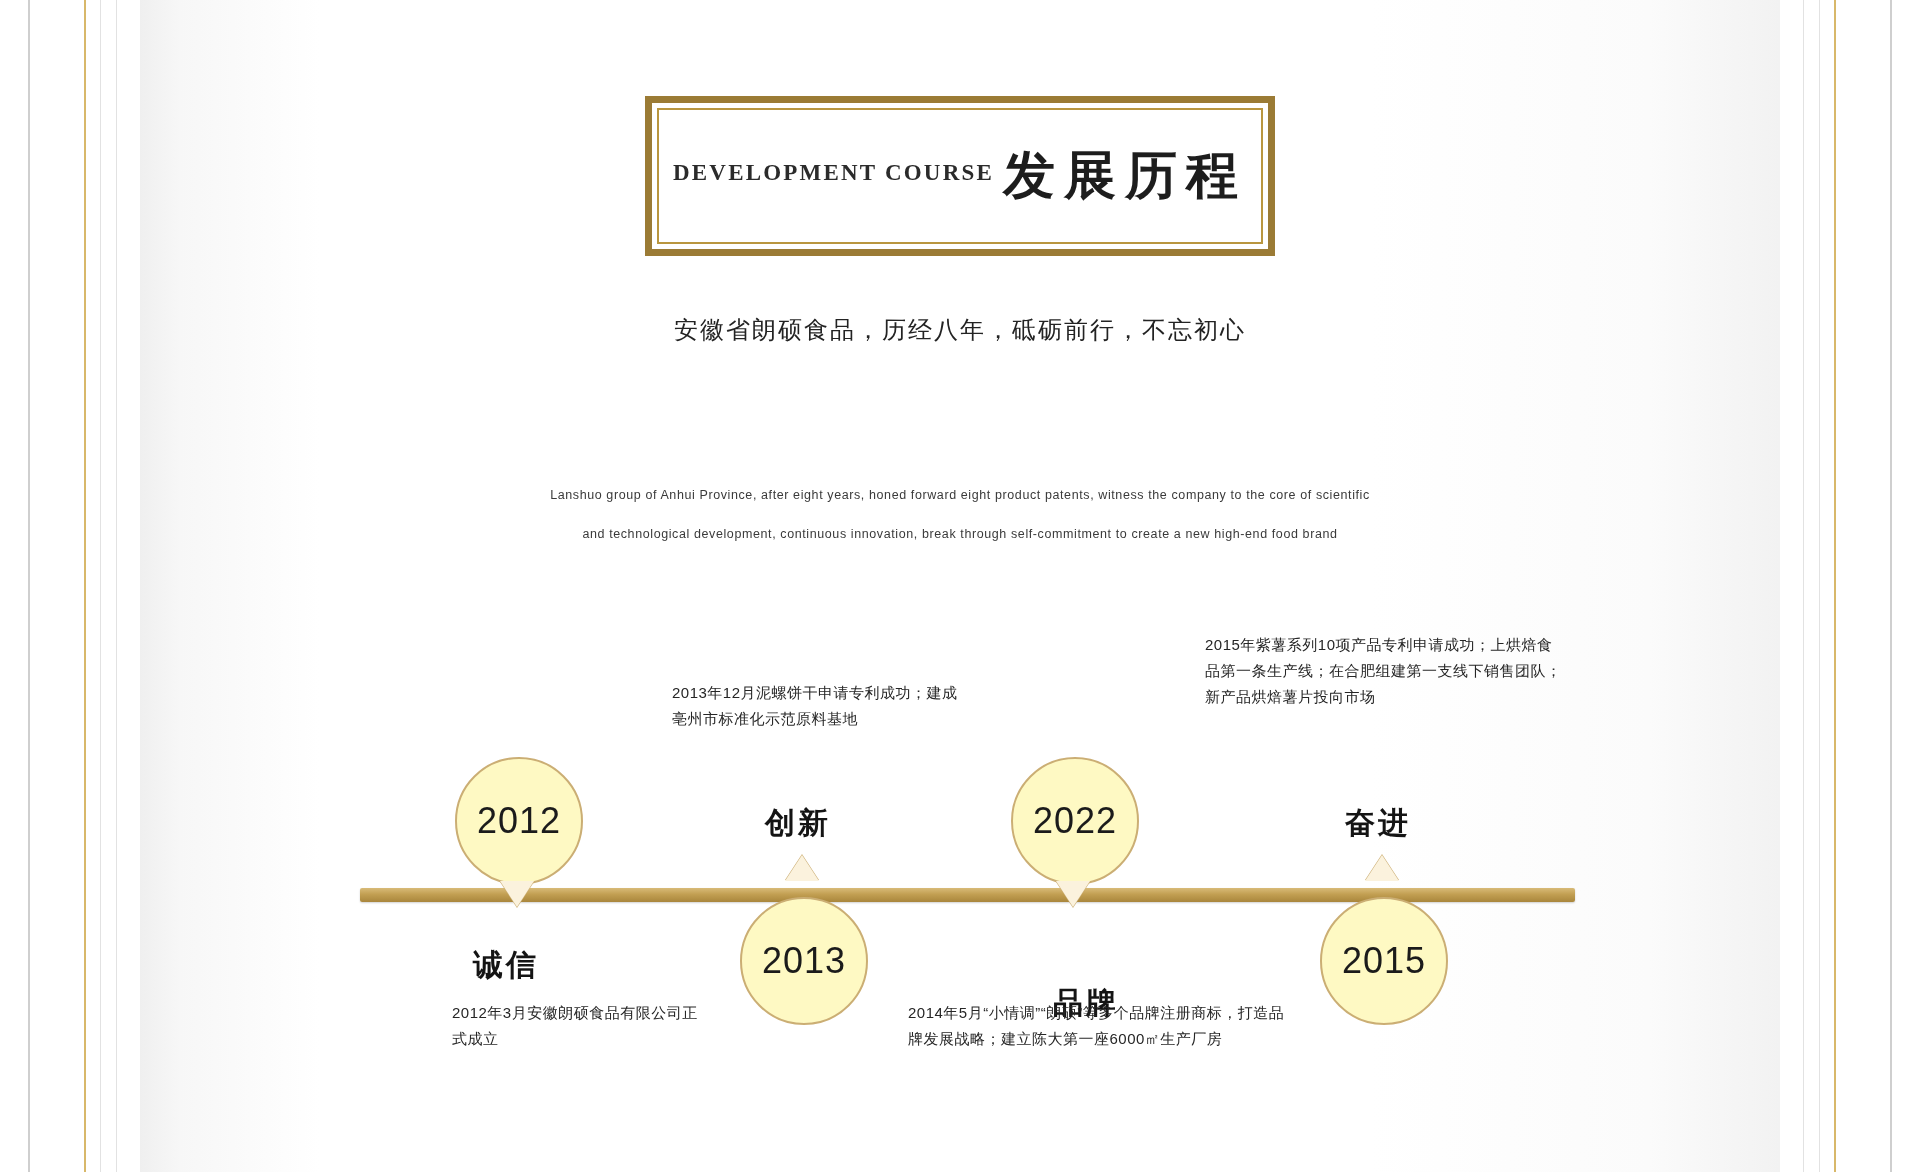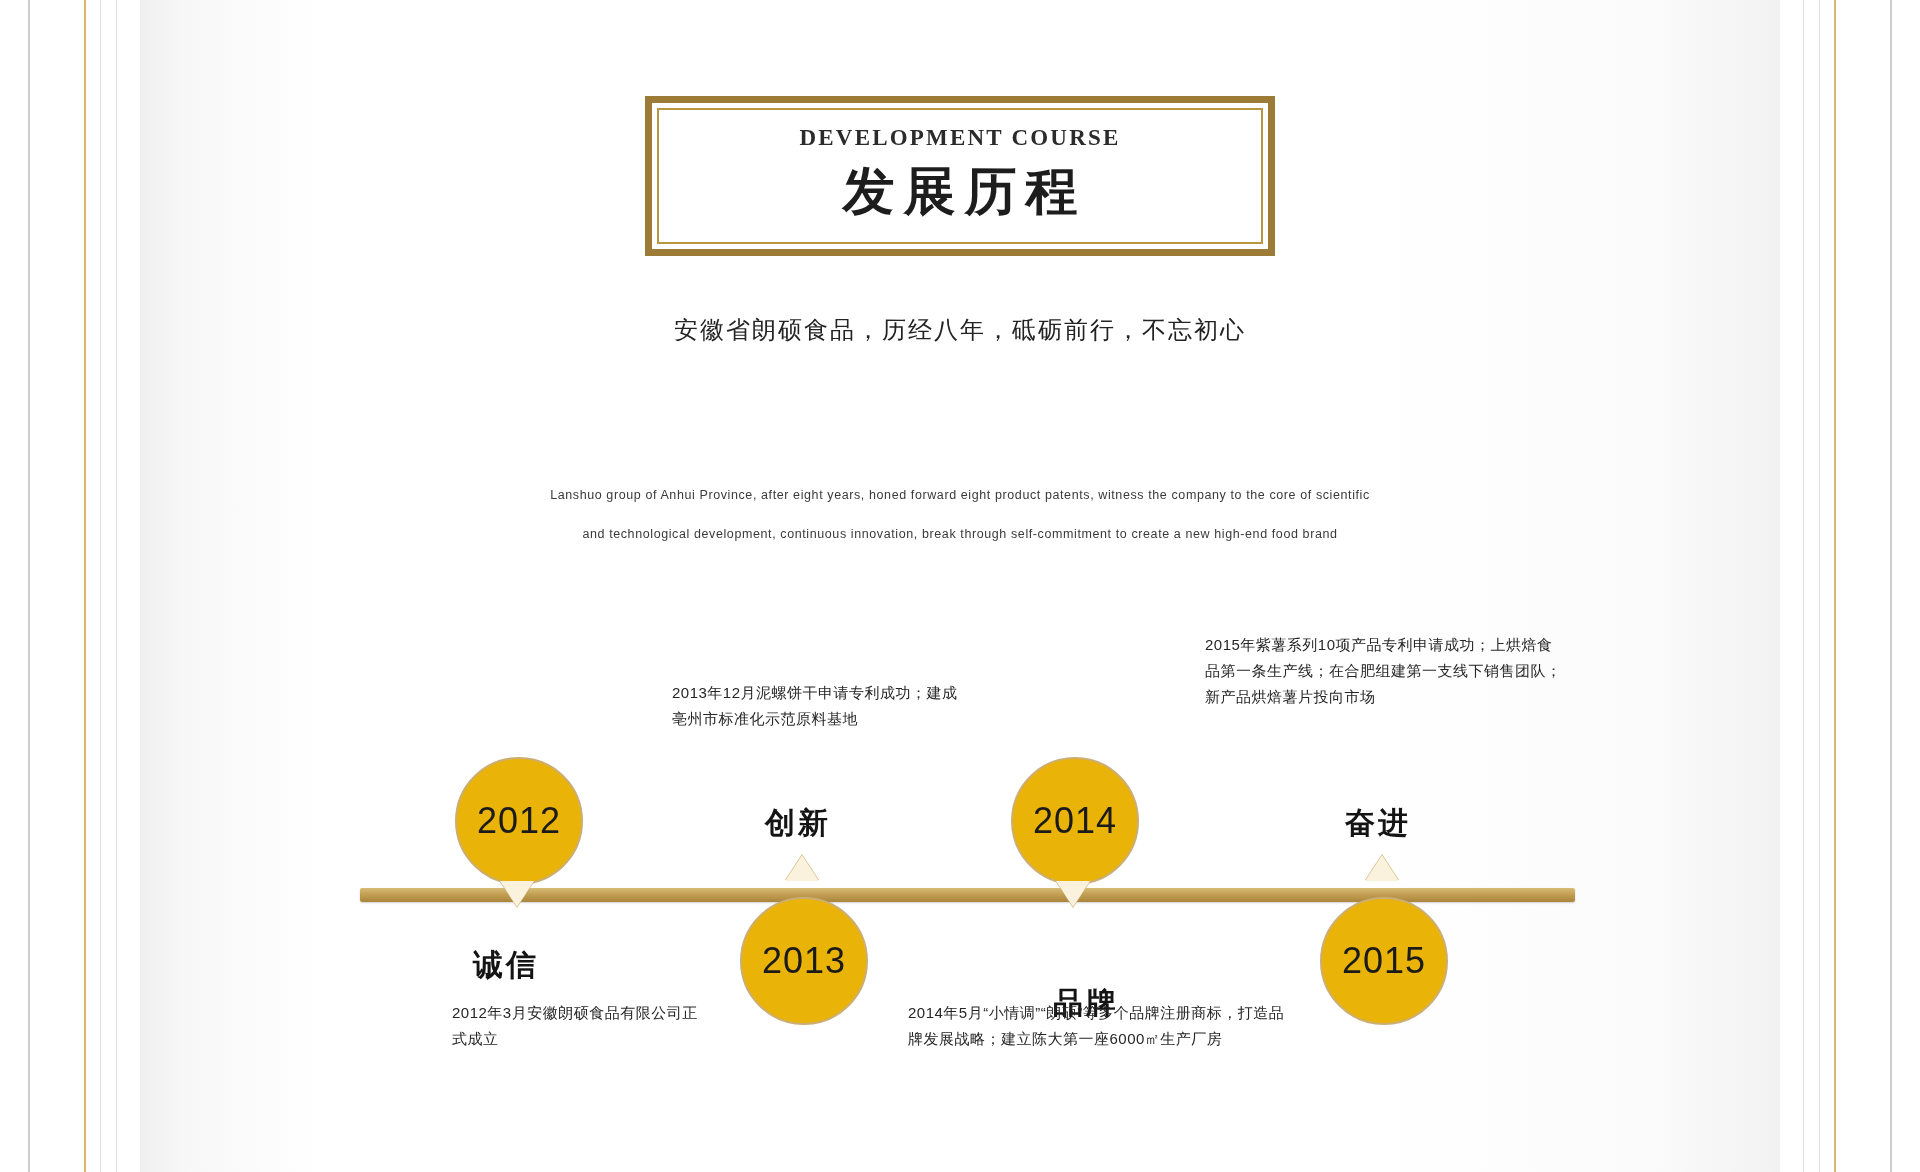"DEVELOPMENT COURSE" .title-inner { flex-direction: column -> none }
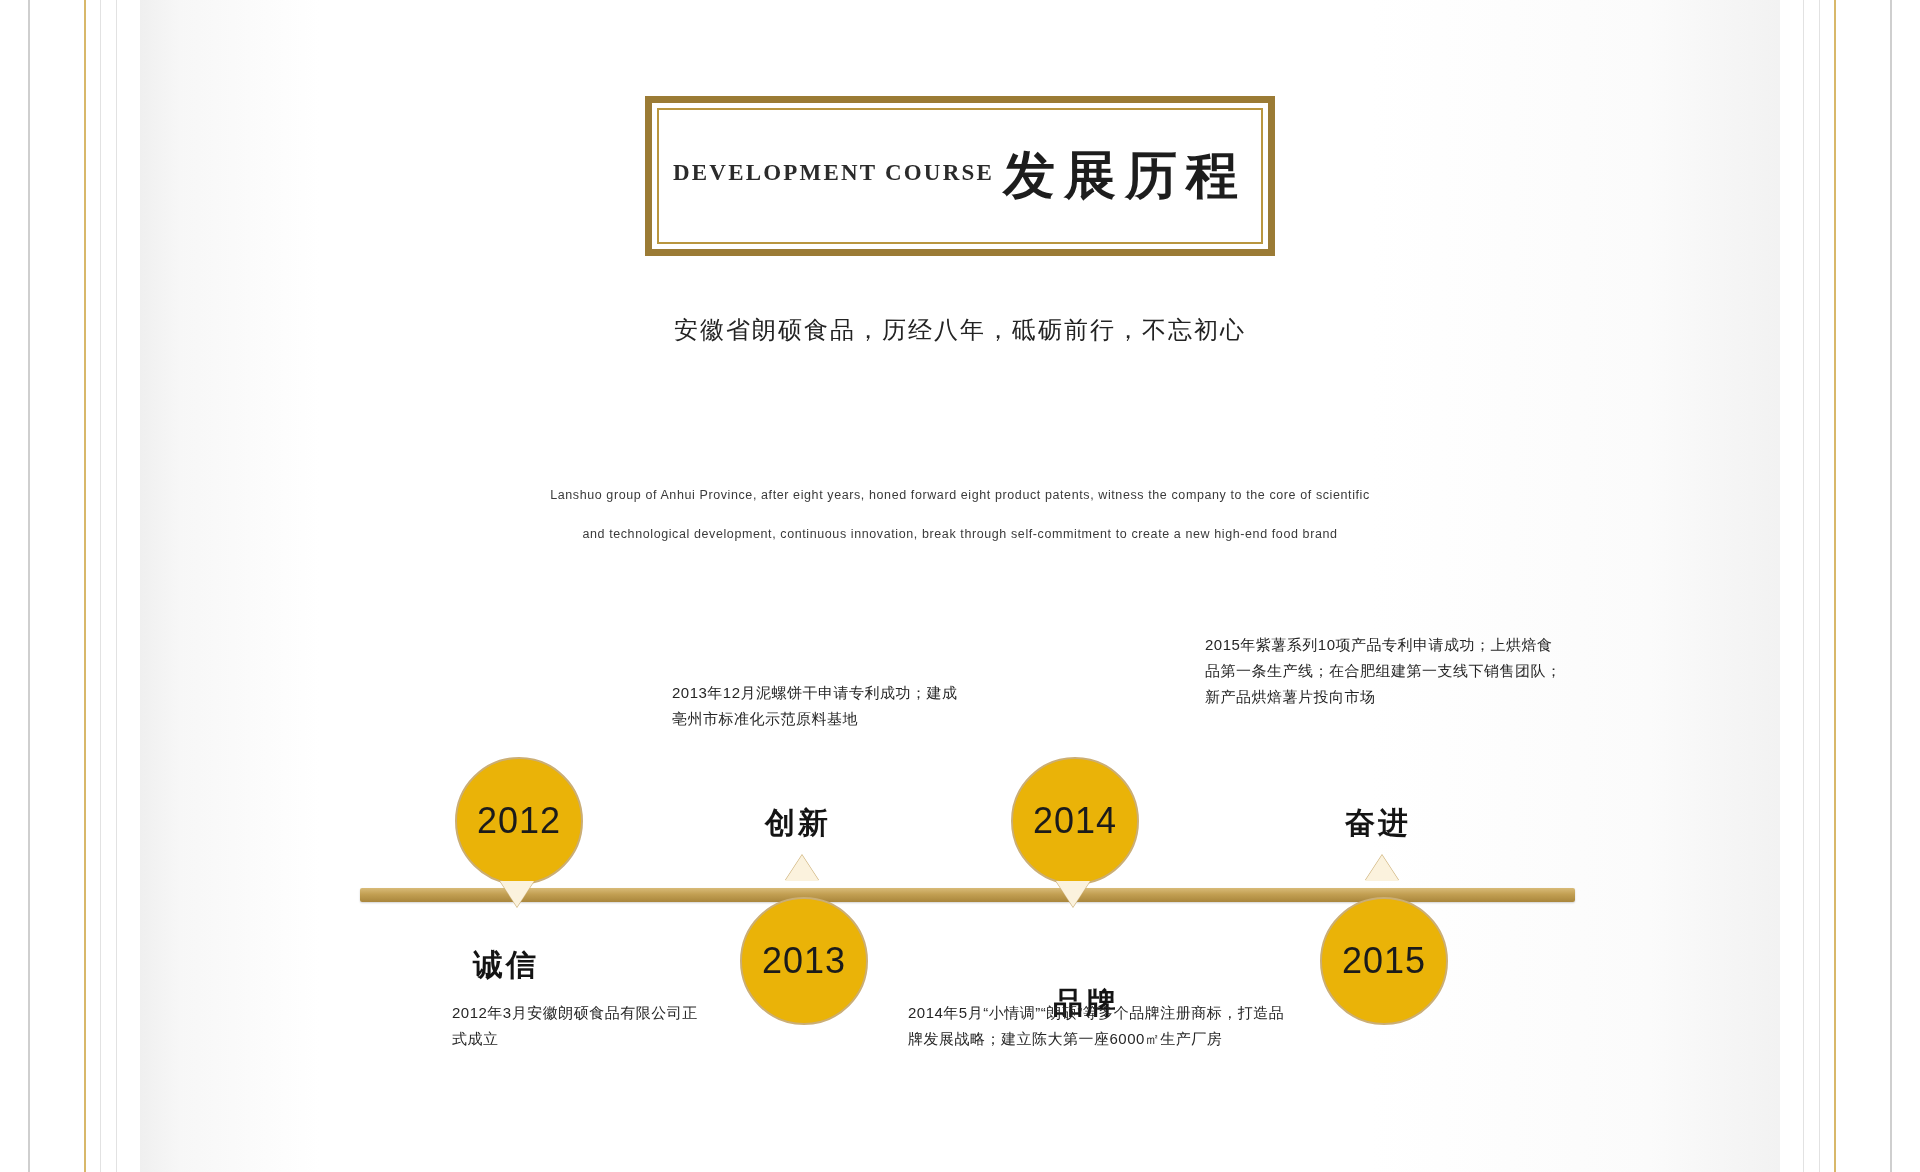"2012" .circle { background: #eab308 -> #fef9c3 }
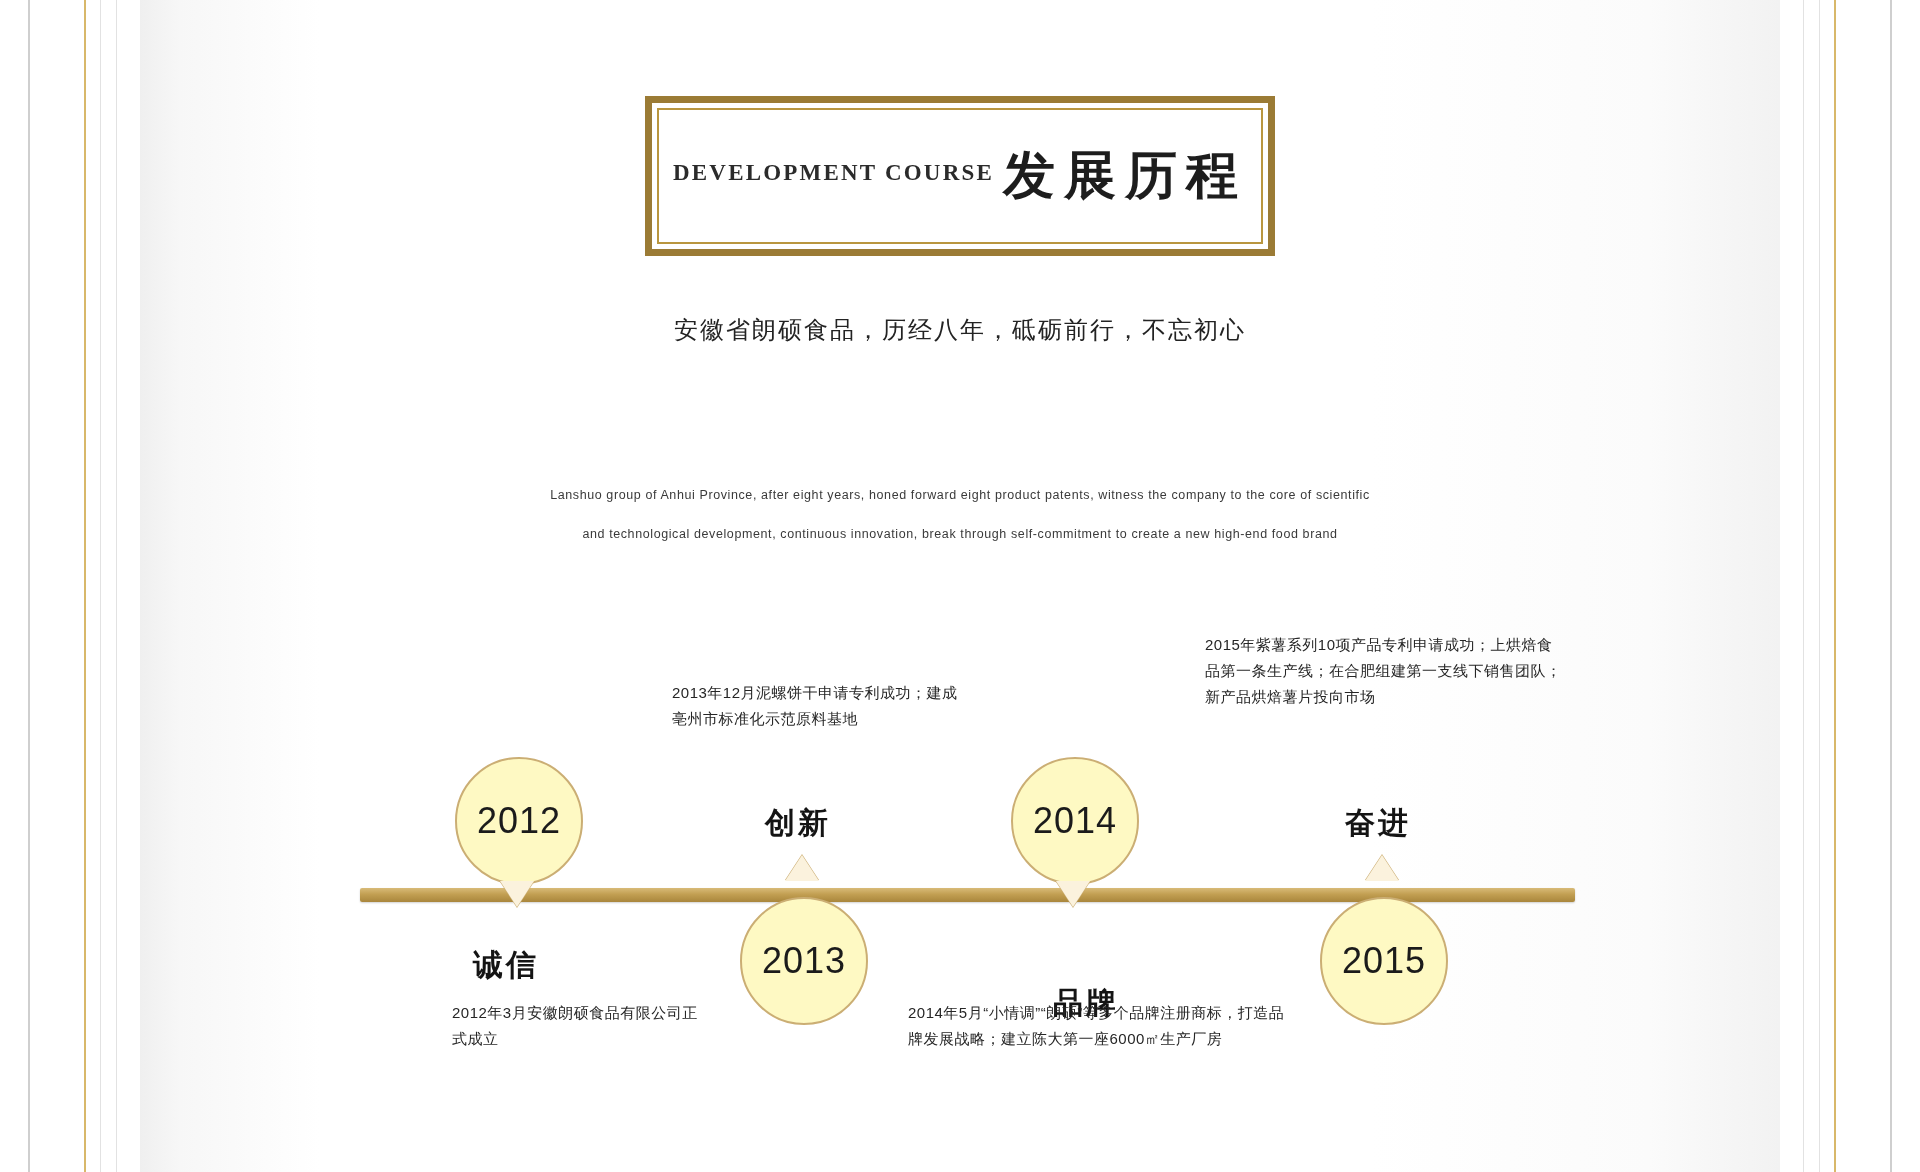"2014" div.circle { text: 2014 -> 2022 }
